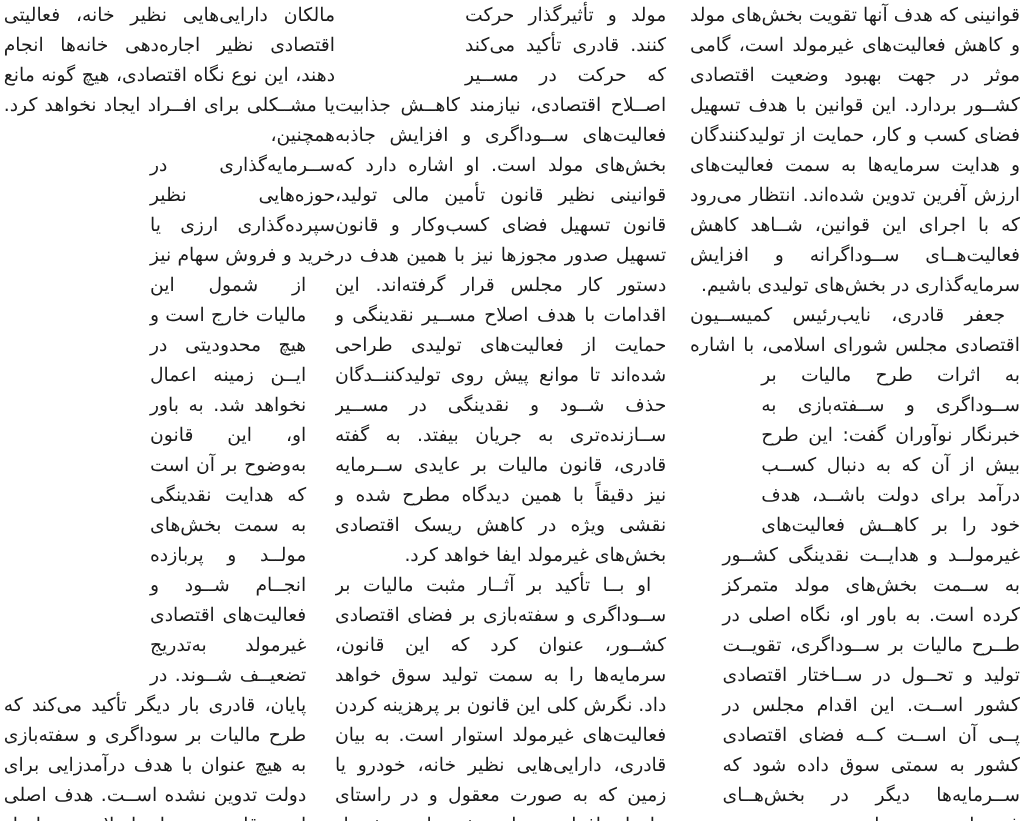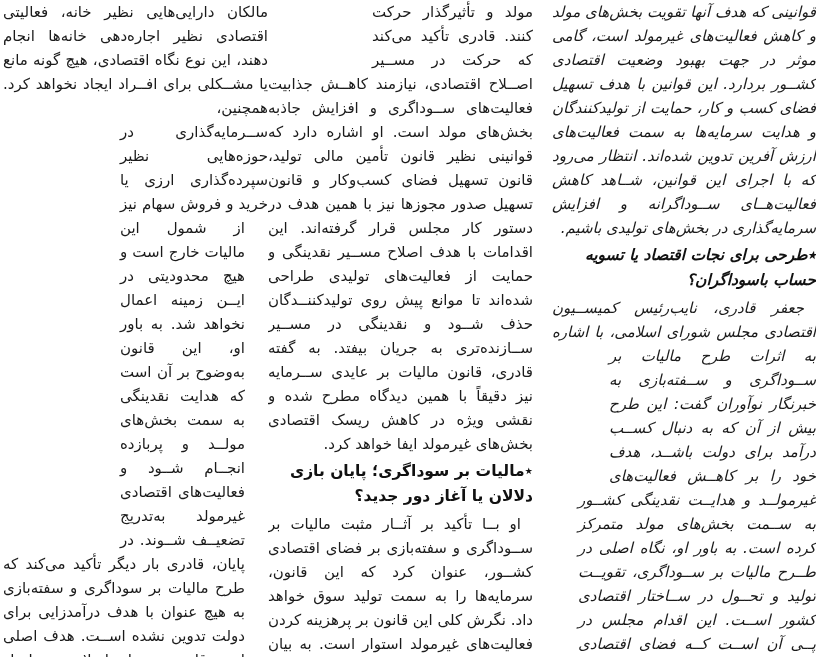"قوانینی که هدف آنها تقویت" .col1 { font-style: italic -> none }
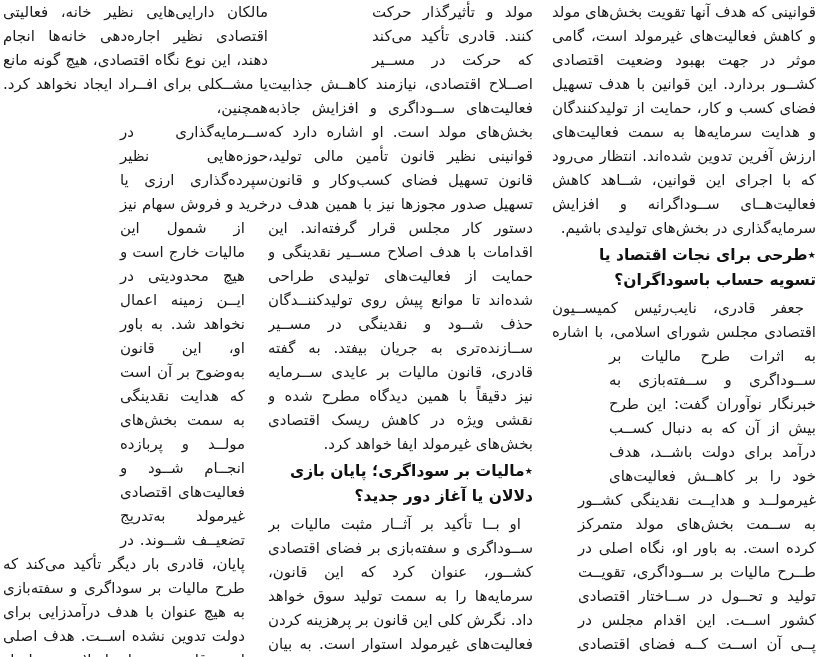"٭طرحی برای نجات اقتصاد یا" h3.head { html: <h3><span>٭طرحی برای نجات اقتصاد یا تسویه حساب باسوداگران؟</span></h3> -> none }
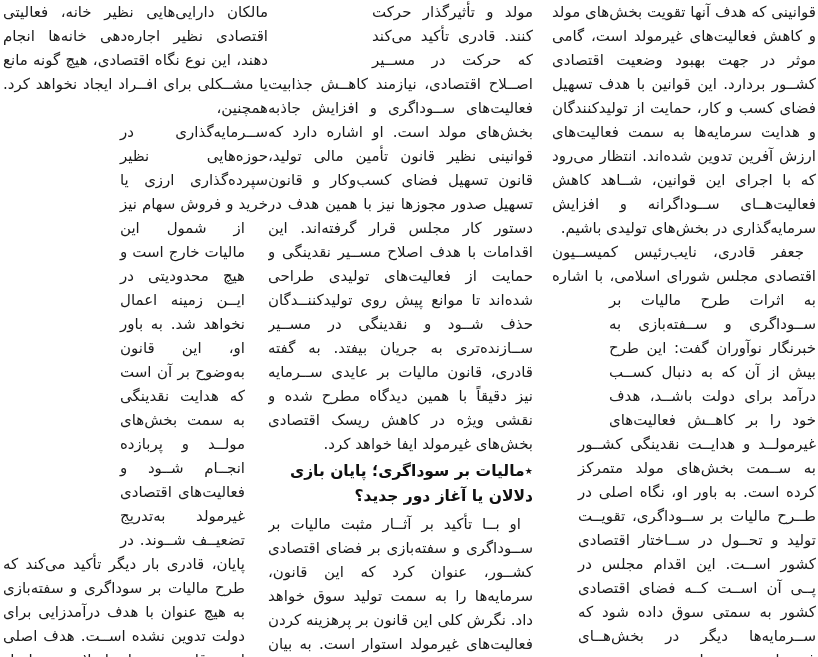"٭مالیات بر سوداگری؛ پایان بازی" h3.head { html: <h3><span>٭مالیات بر سوداگری؛ پایان بازی دلالان یا آغاز دور جدید؟</span></h3> -> none }
